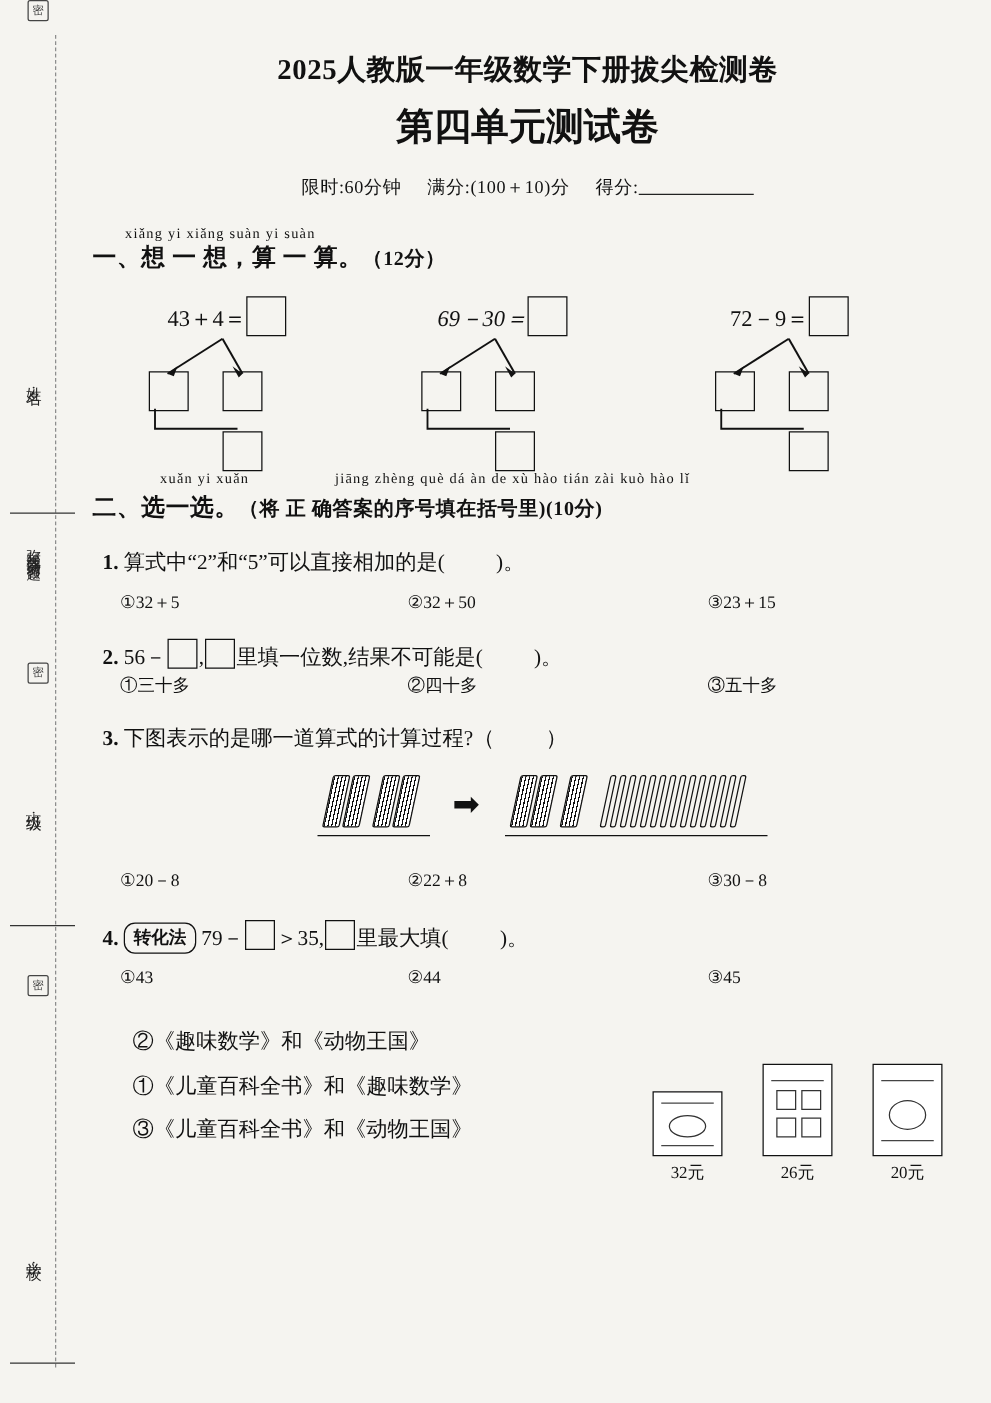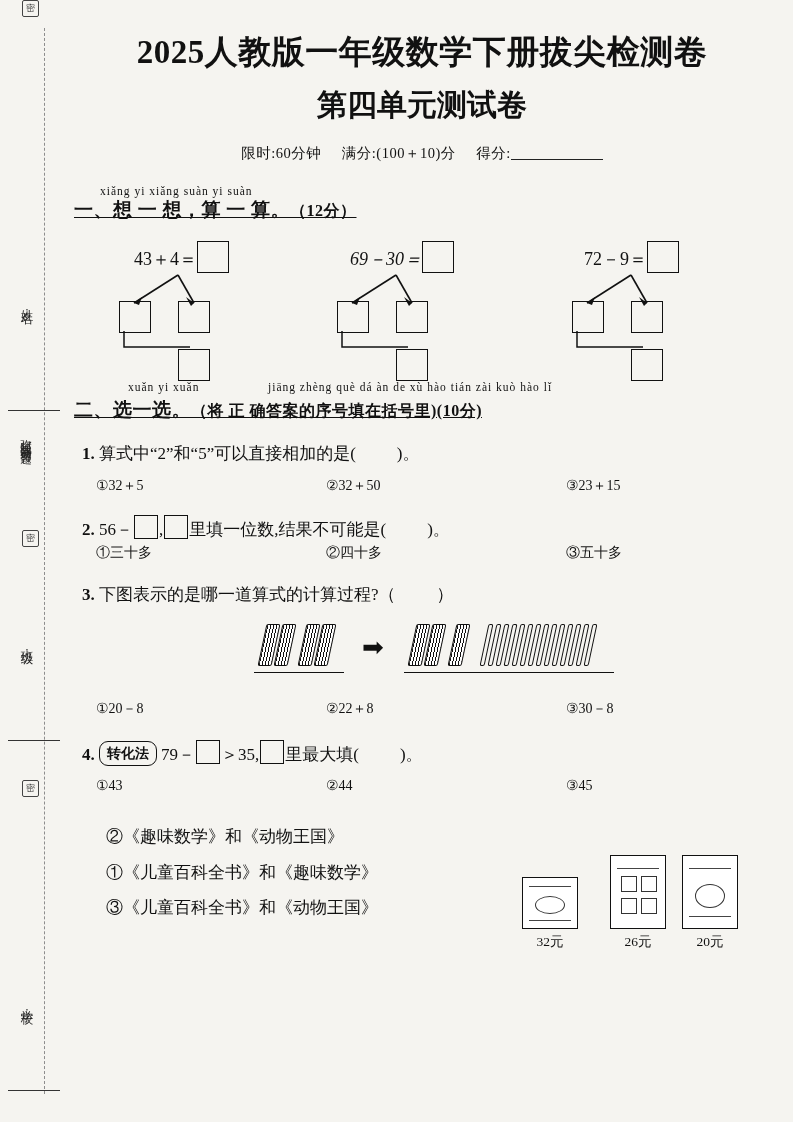"2025人教版一年级数学下册拔尖检测卷" h1.title { font-size: 33px -> 23px; margin: 30px 0 0 0 -> 40px 0 0 0 }
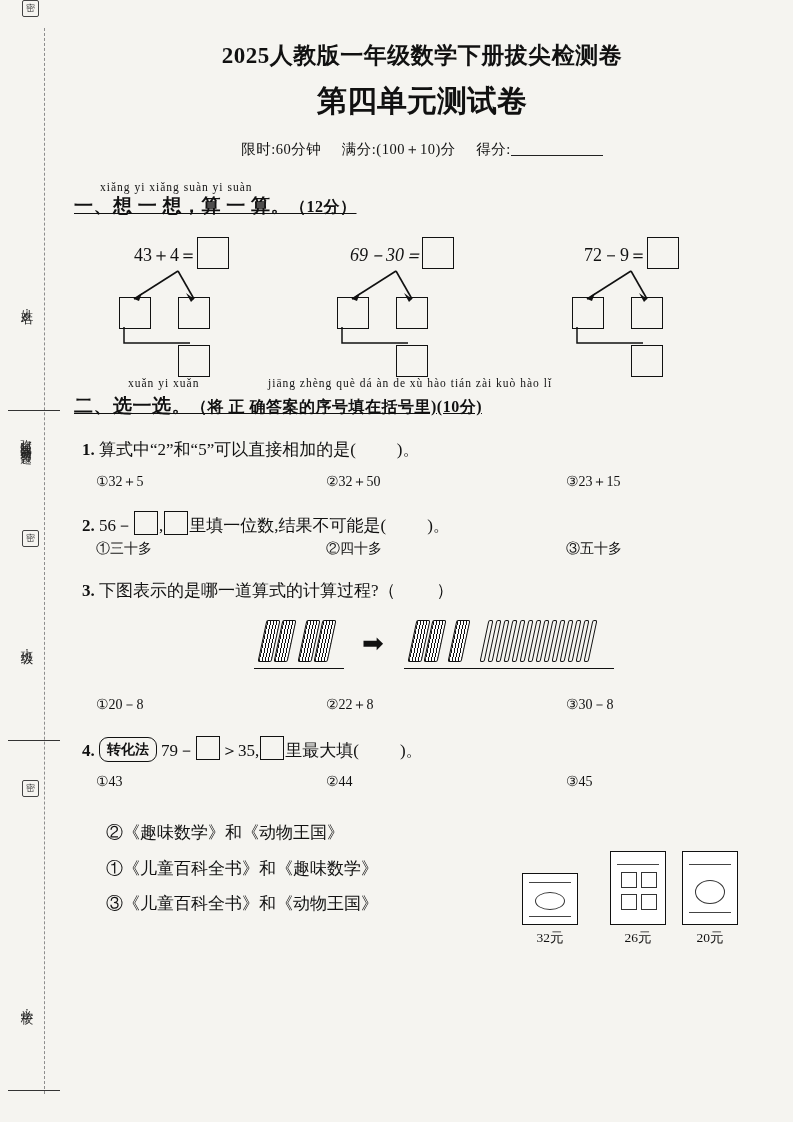"一、想 一 想，算 一 算。（12分）" .sec-head { text-decoration: underline -> none }
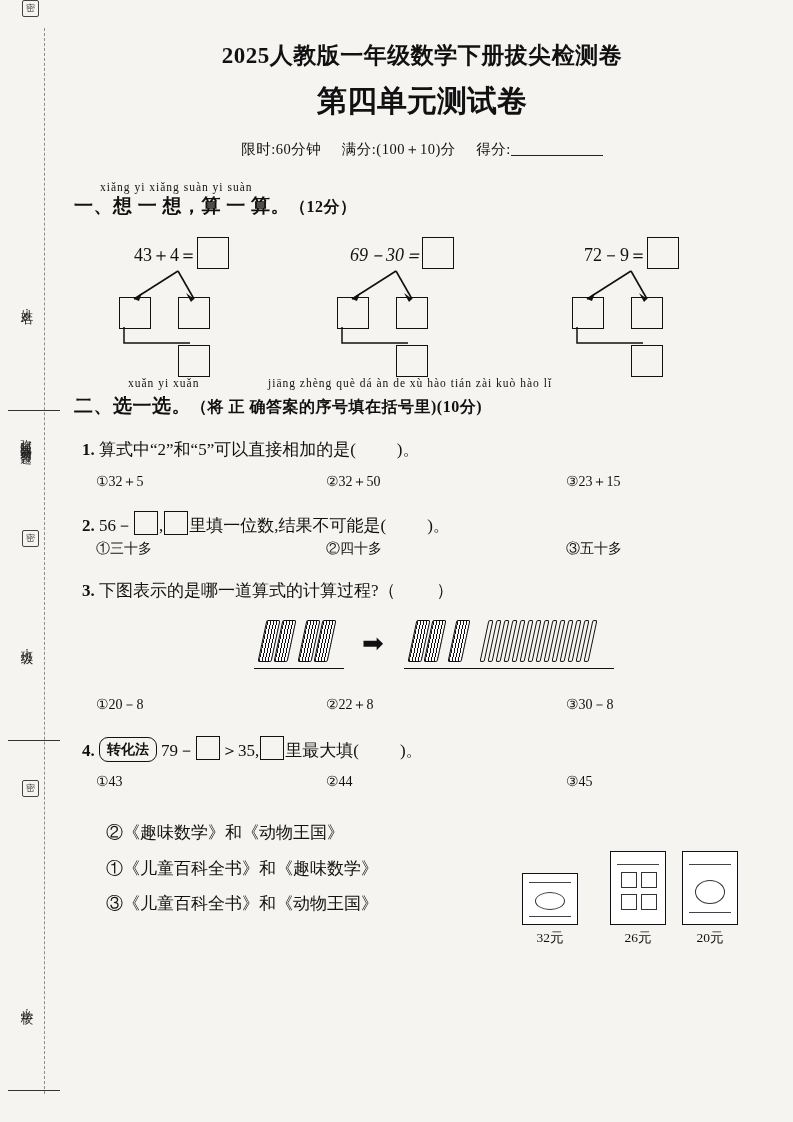"20元" div.book { left: 160px -> 176px }
